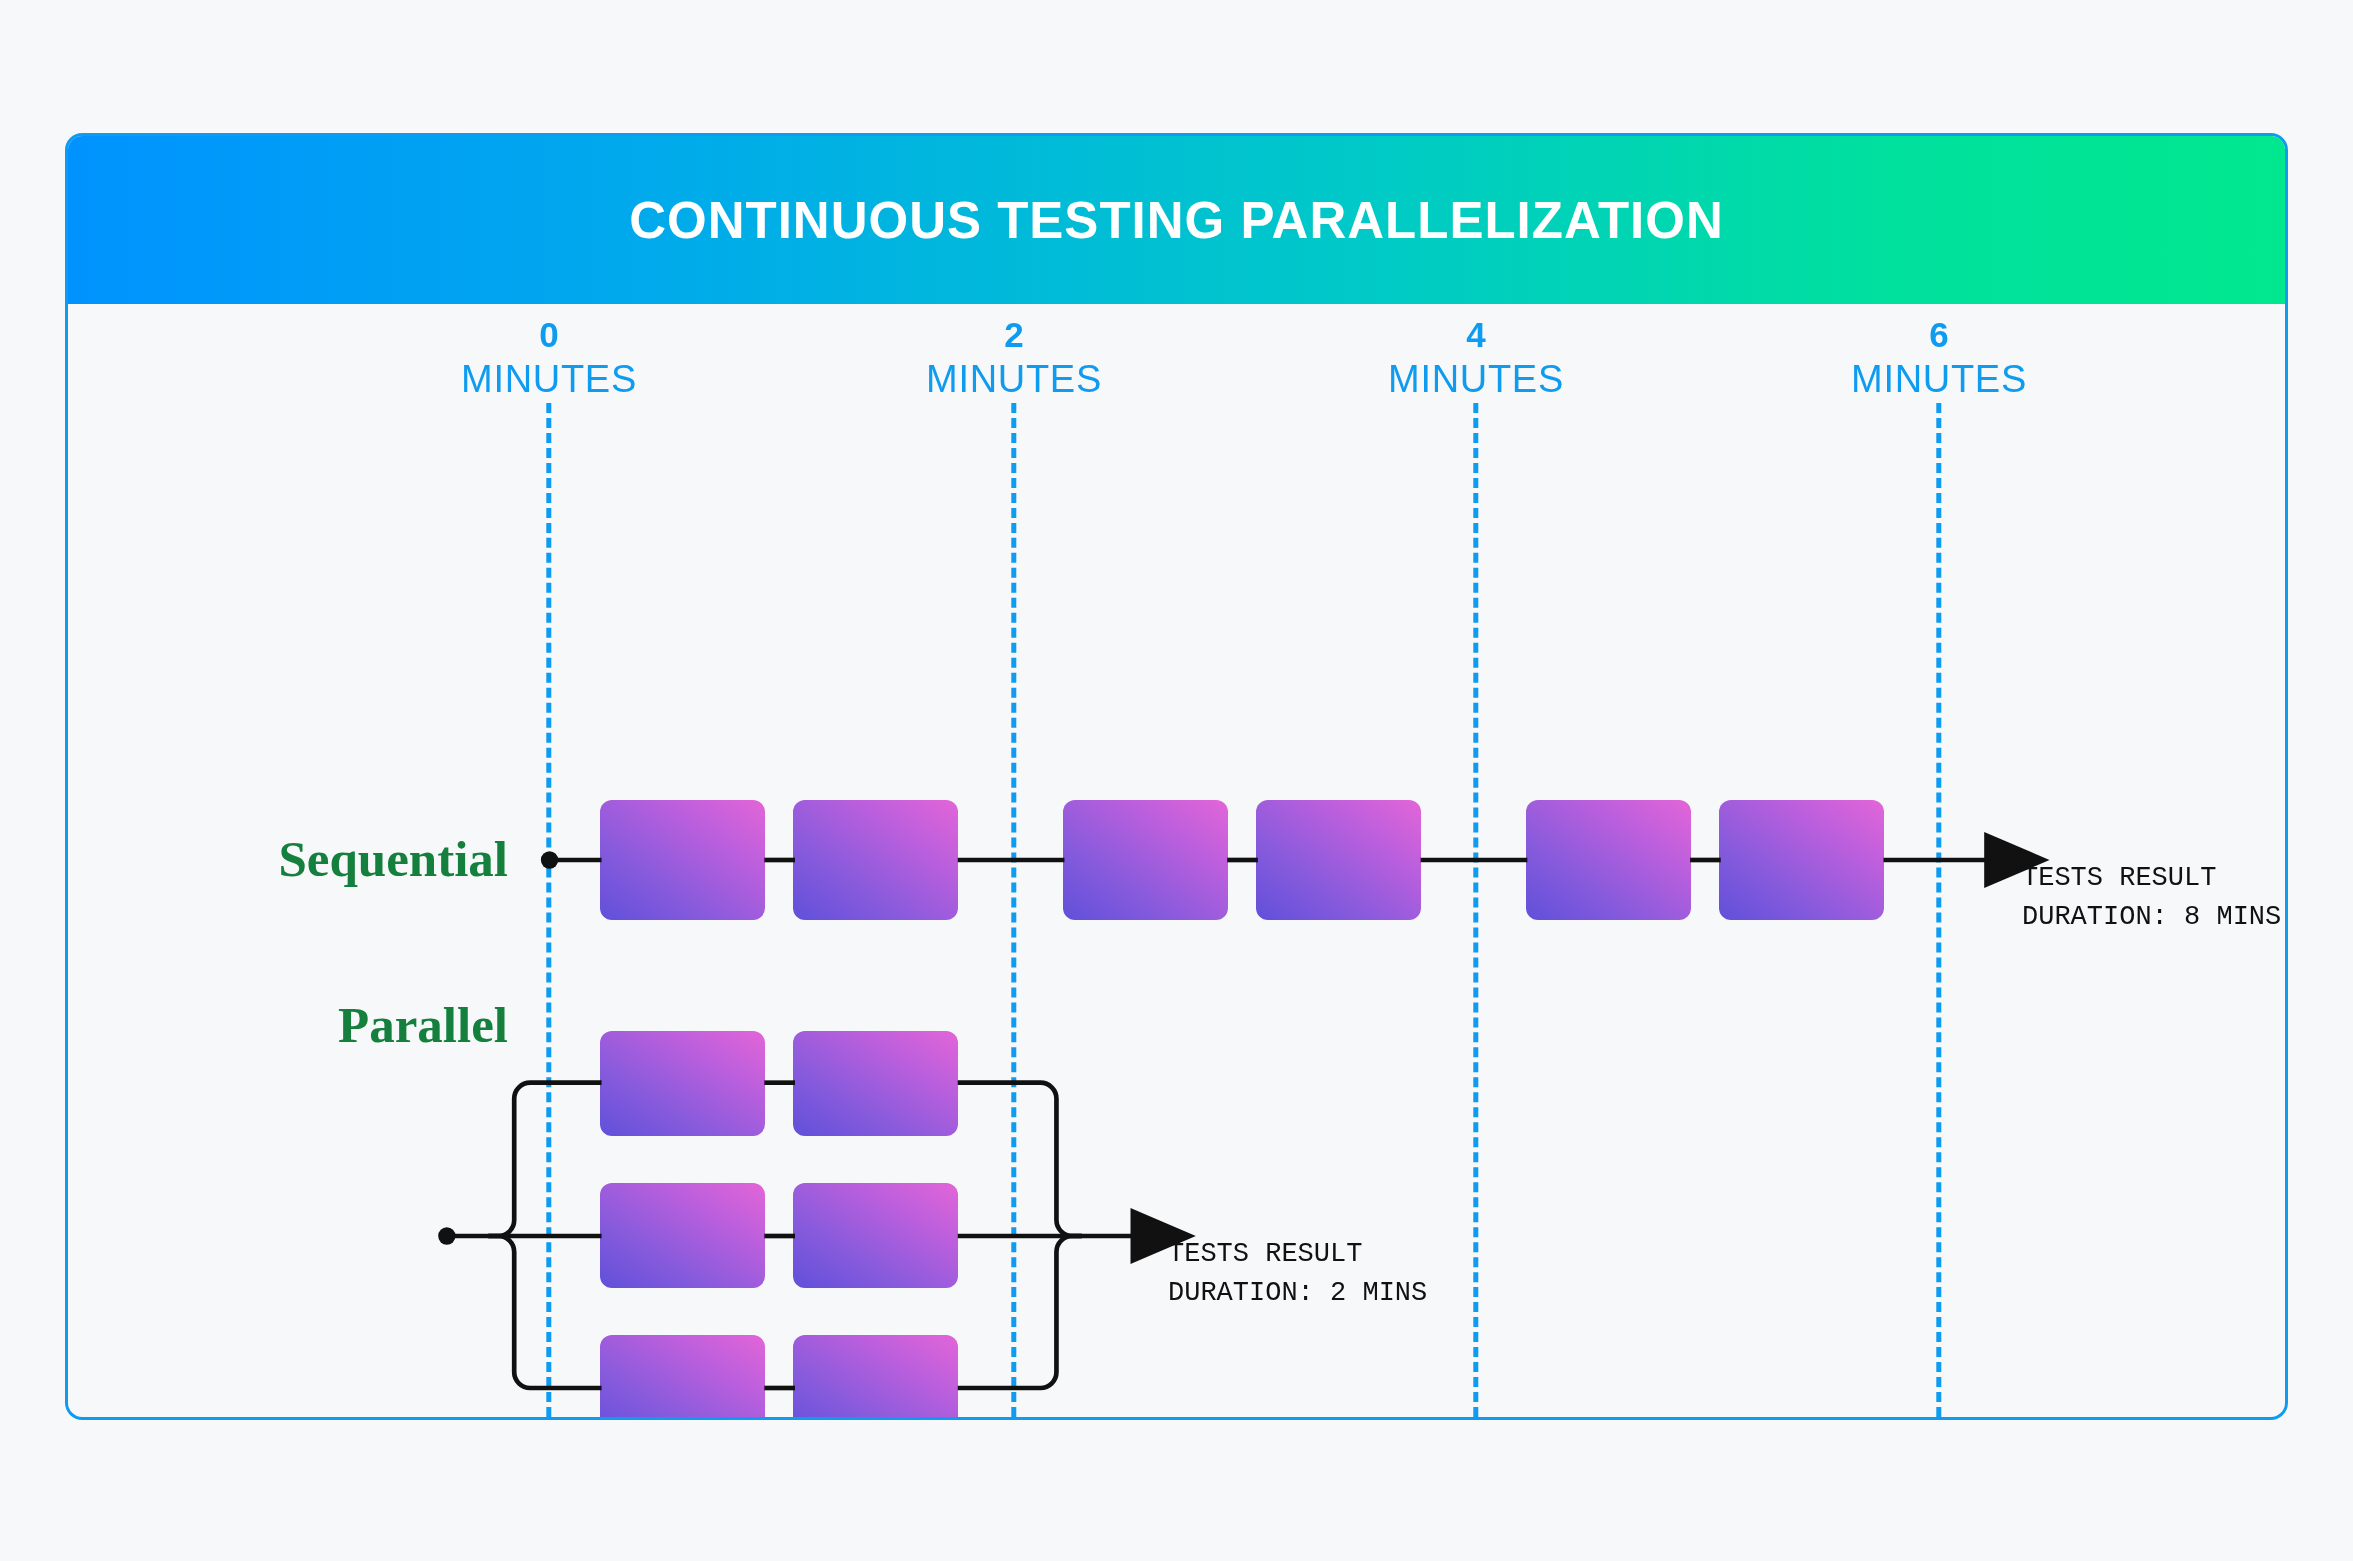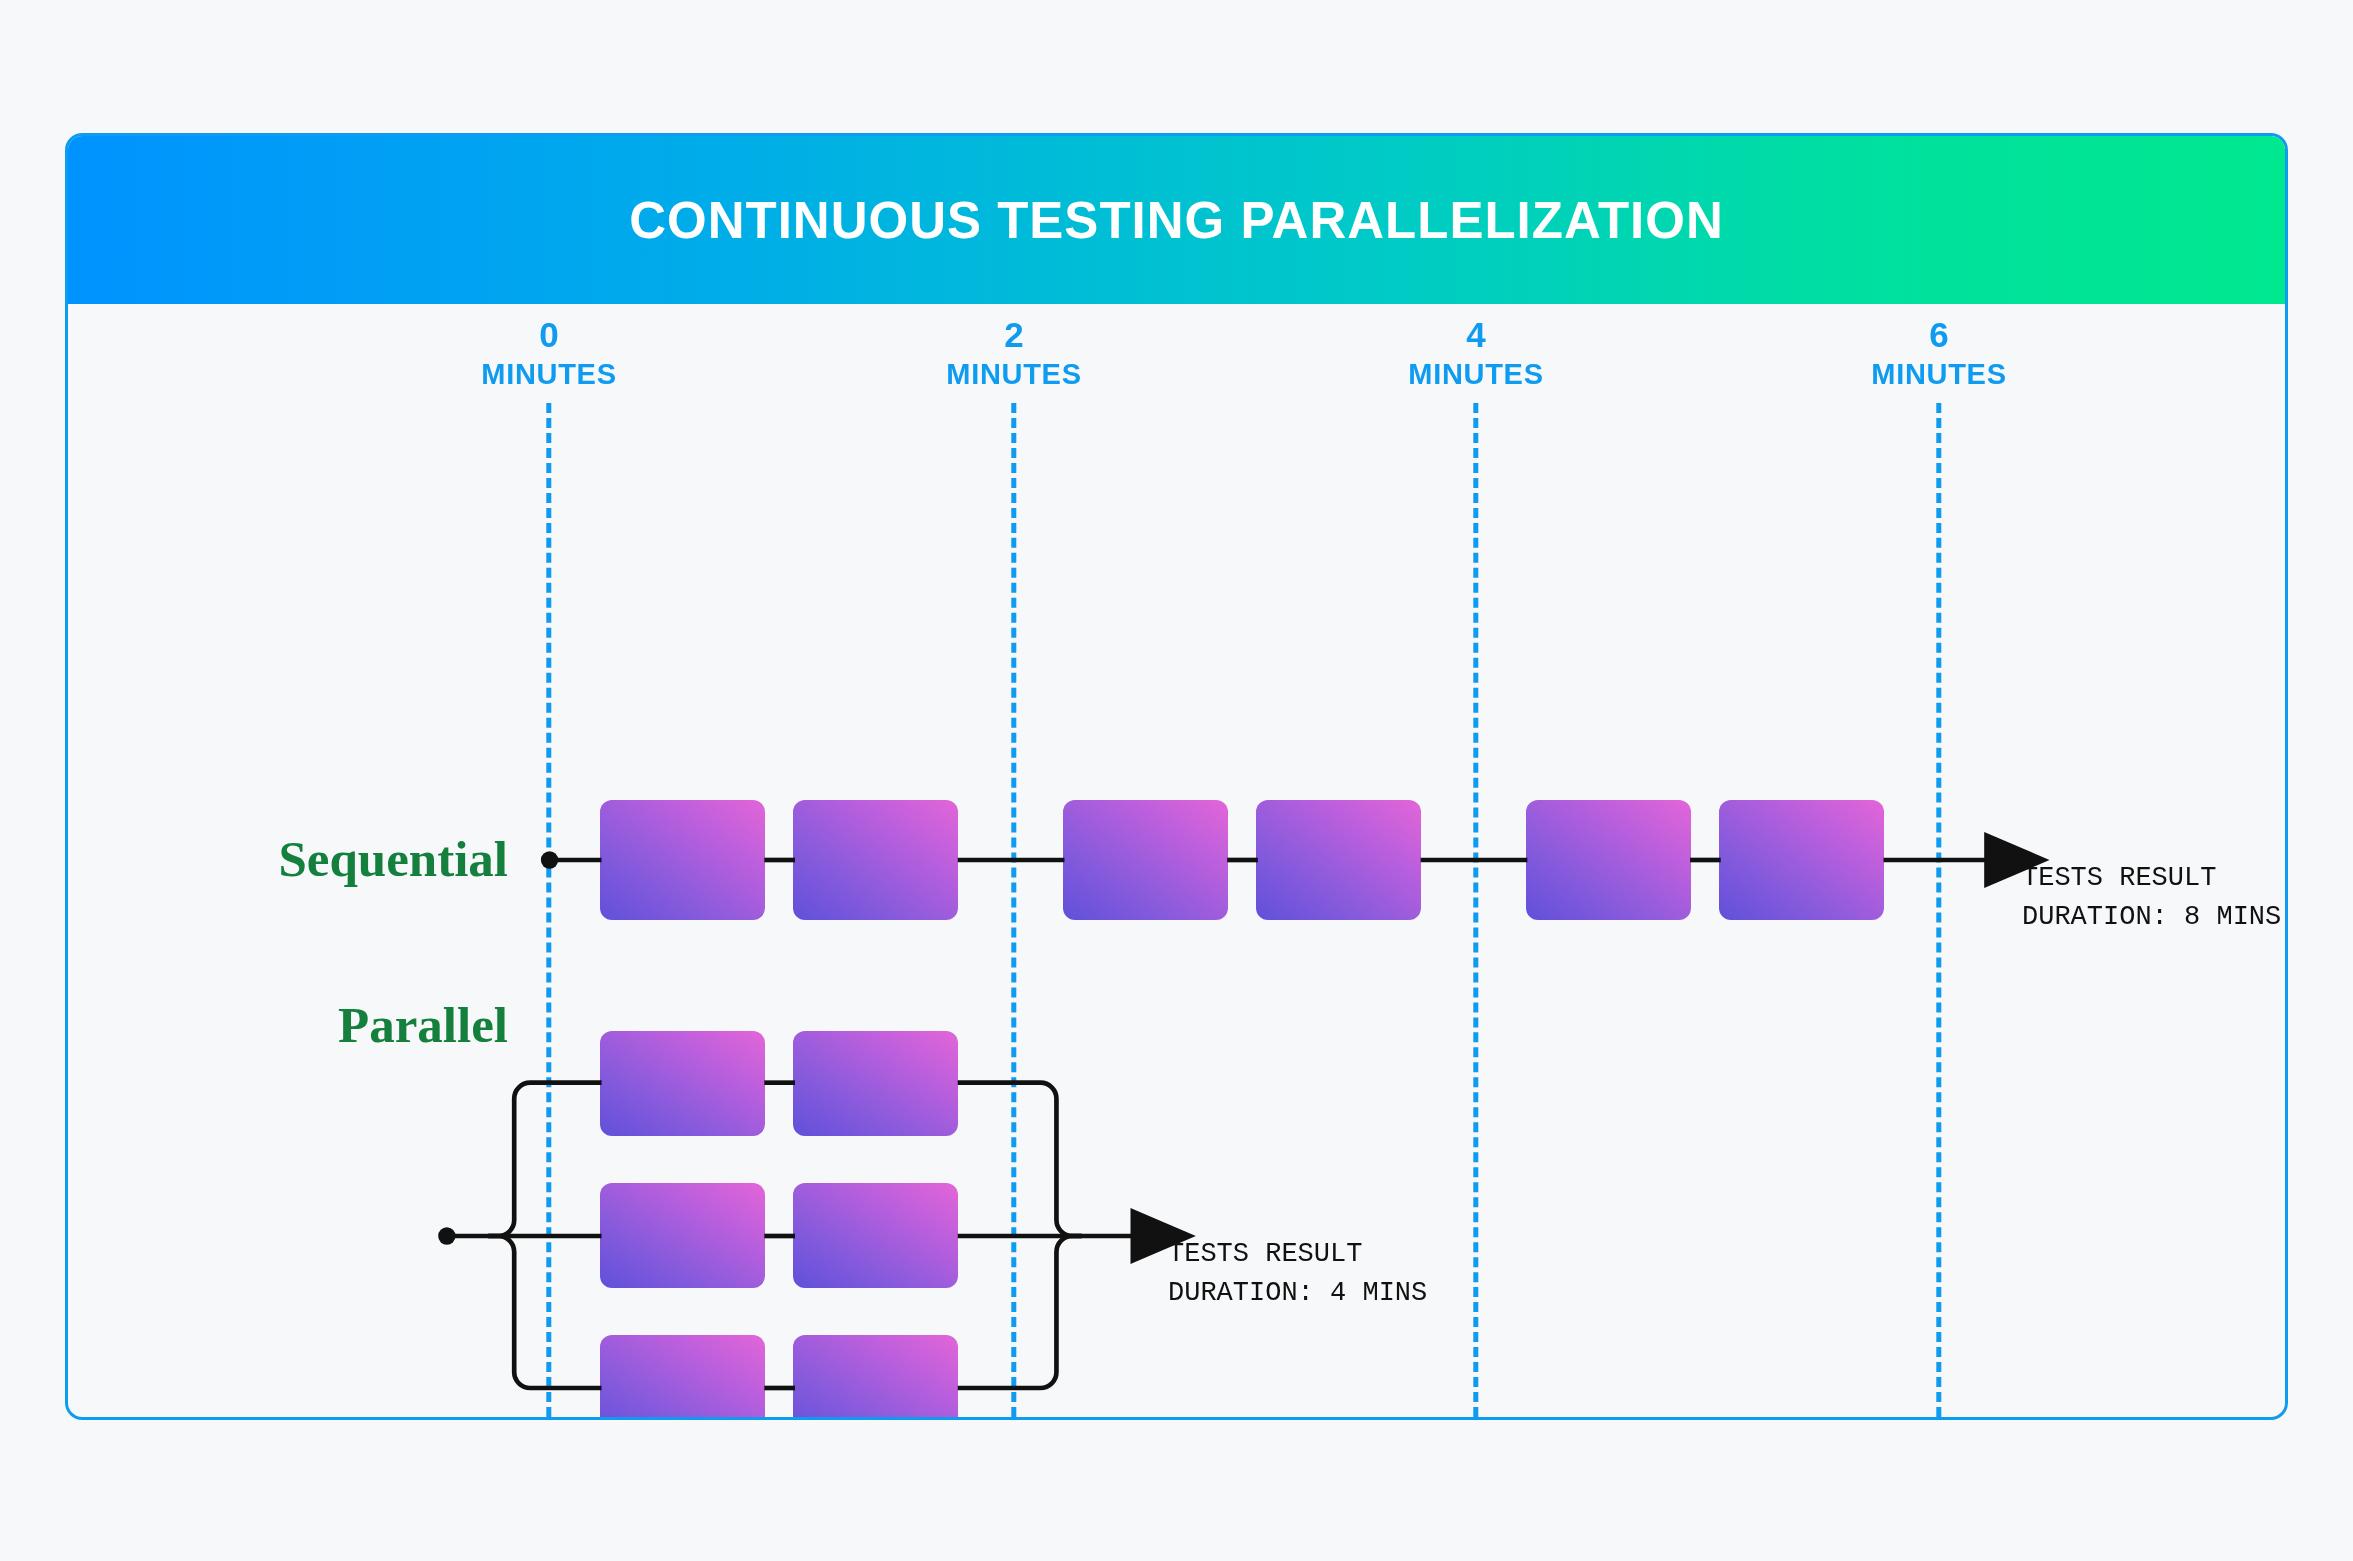"MINUTES" .tick-unit { font-size: 29px -> 38px; font-weight: bold -> normal }
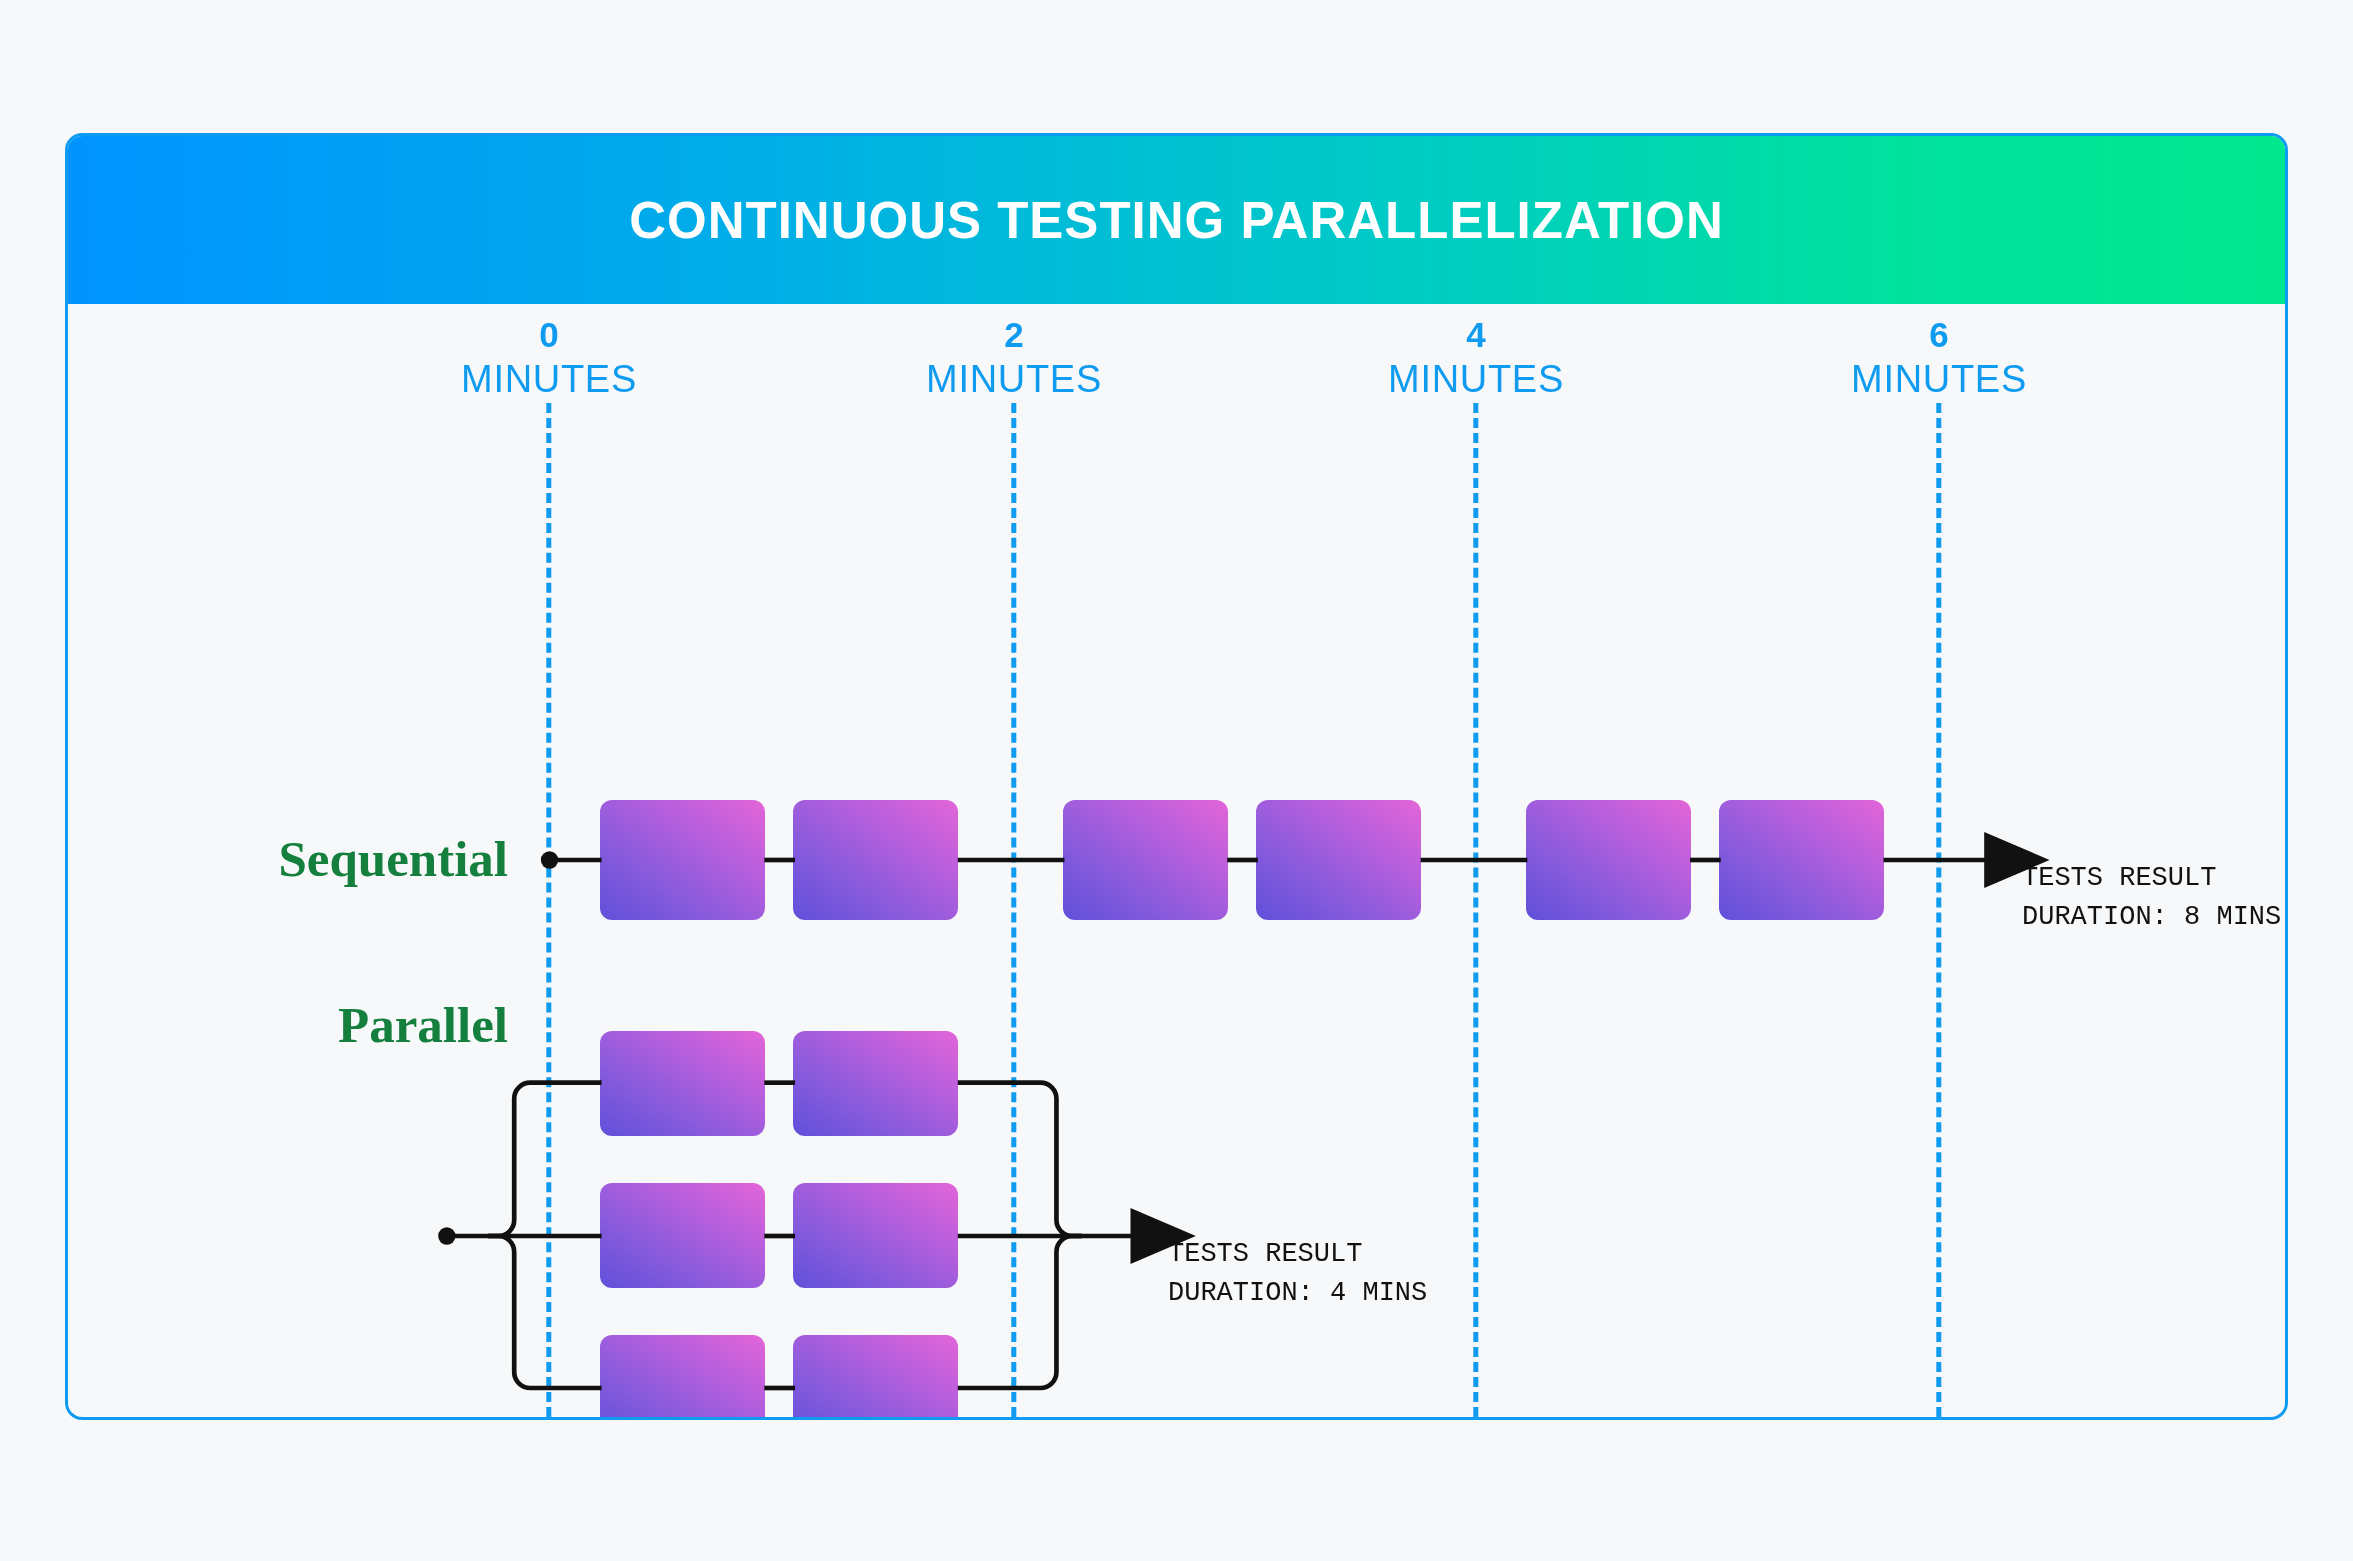"DURATION: 4 MINS" span { text: 4 -> 2 }
